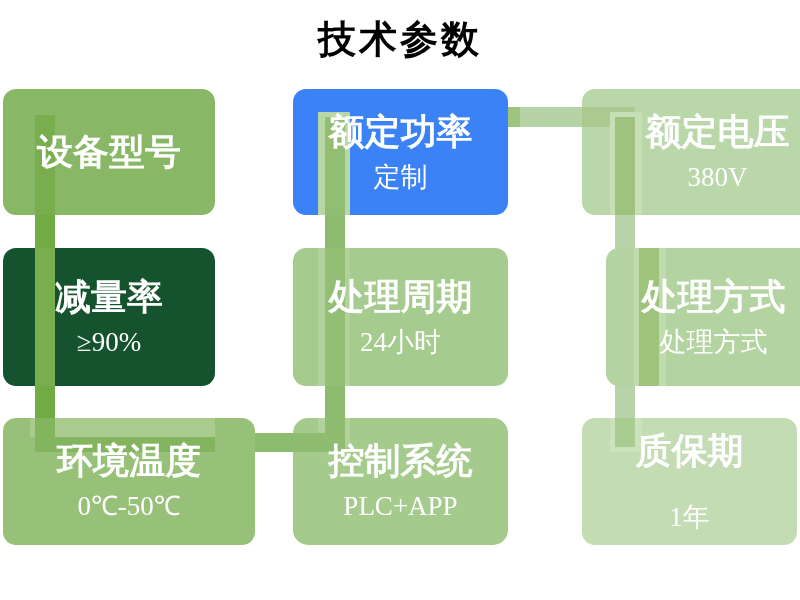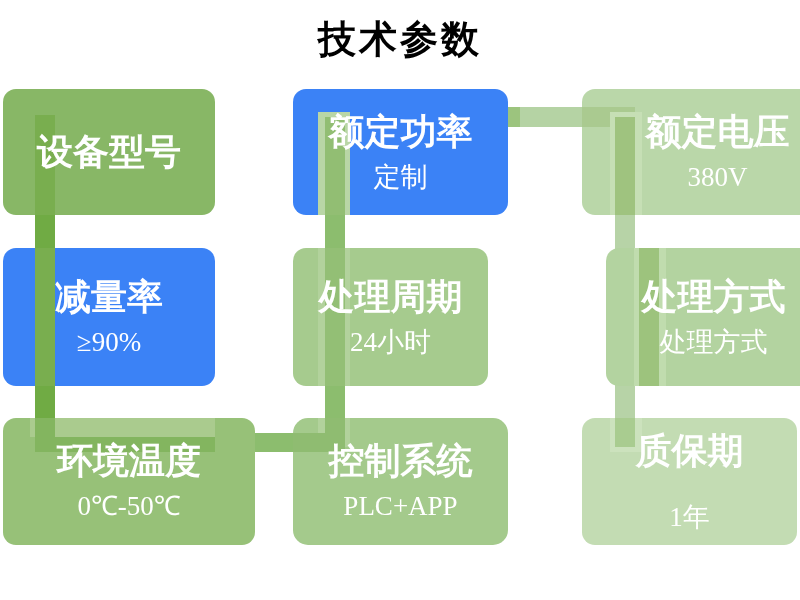"减量率" div.box { background: #3b82f6 -> #14532d }
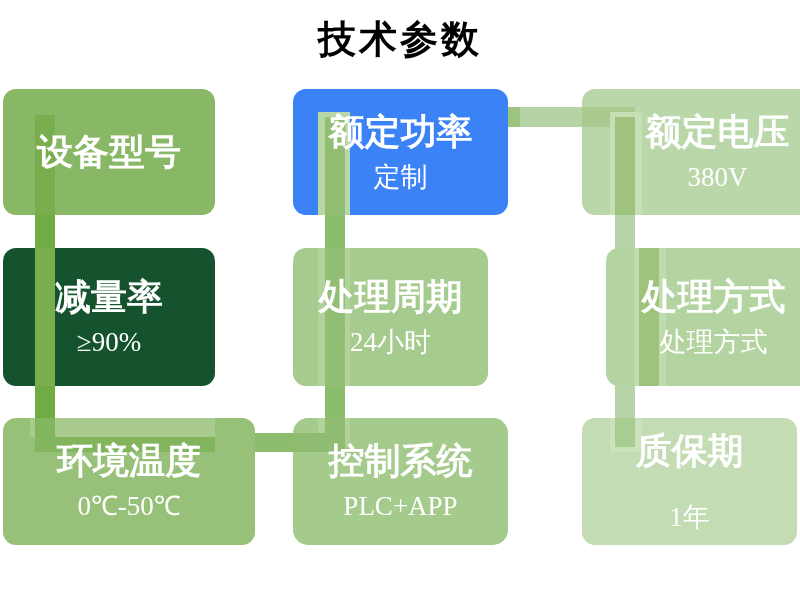"处理周期" .b5 { width: 195px -> 215px }
